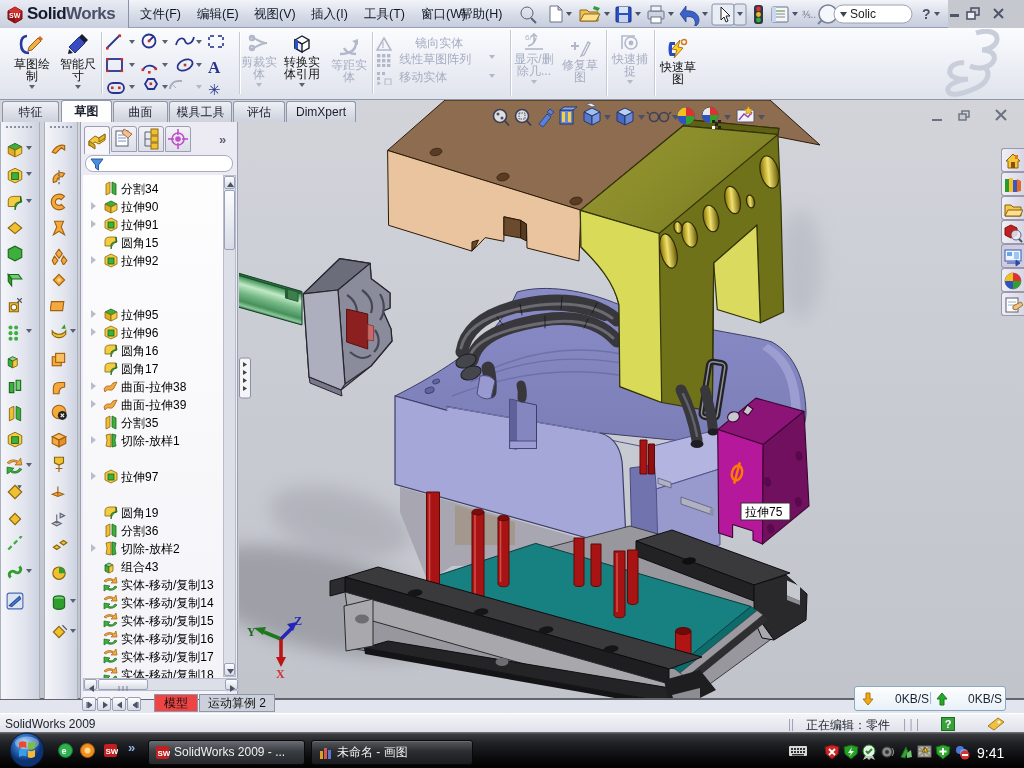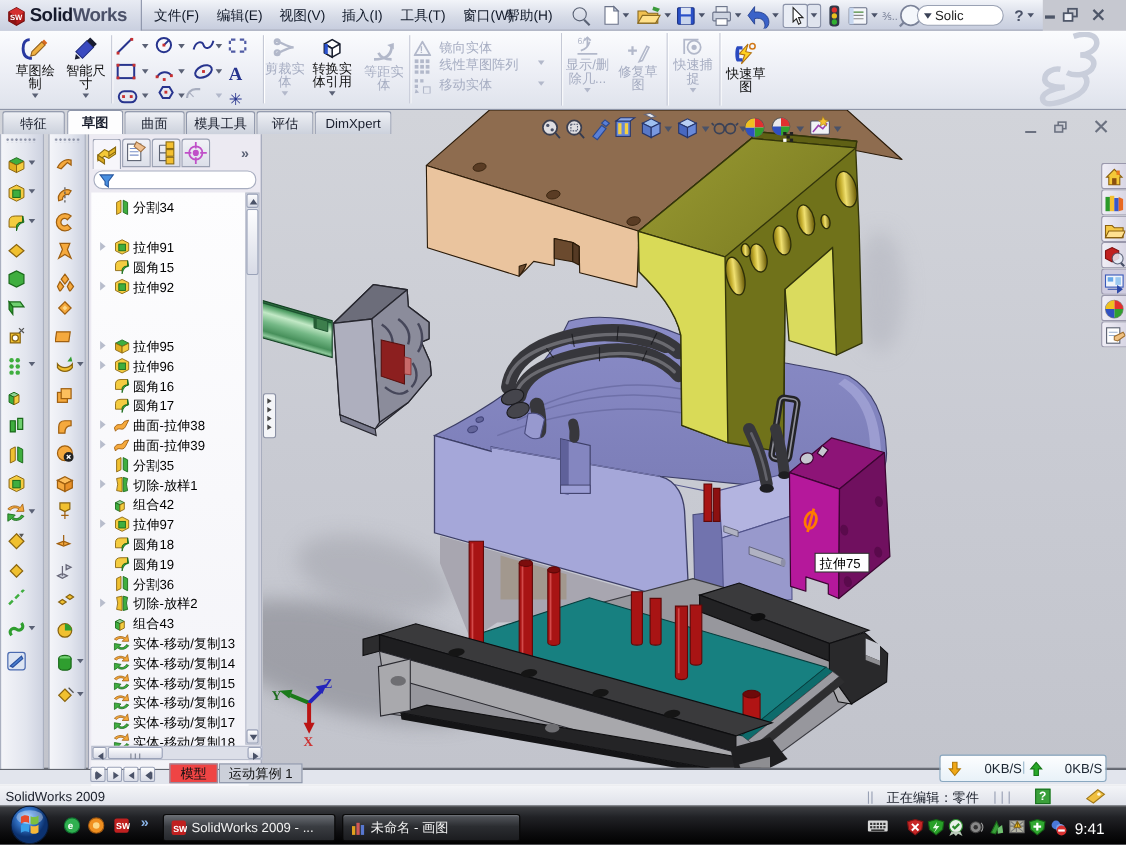"镜向实体" span { margin-left: 4px -> 20px }
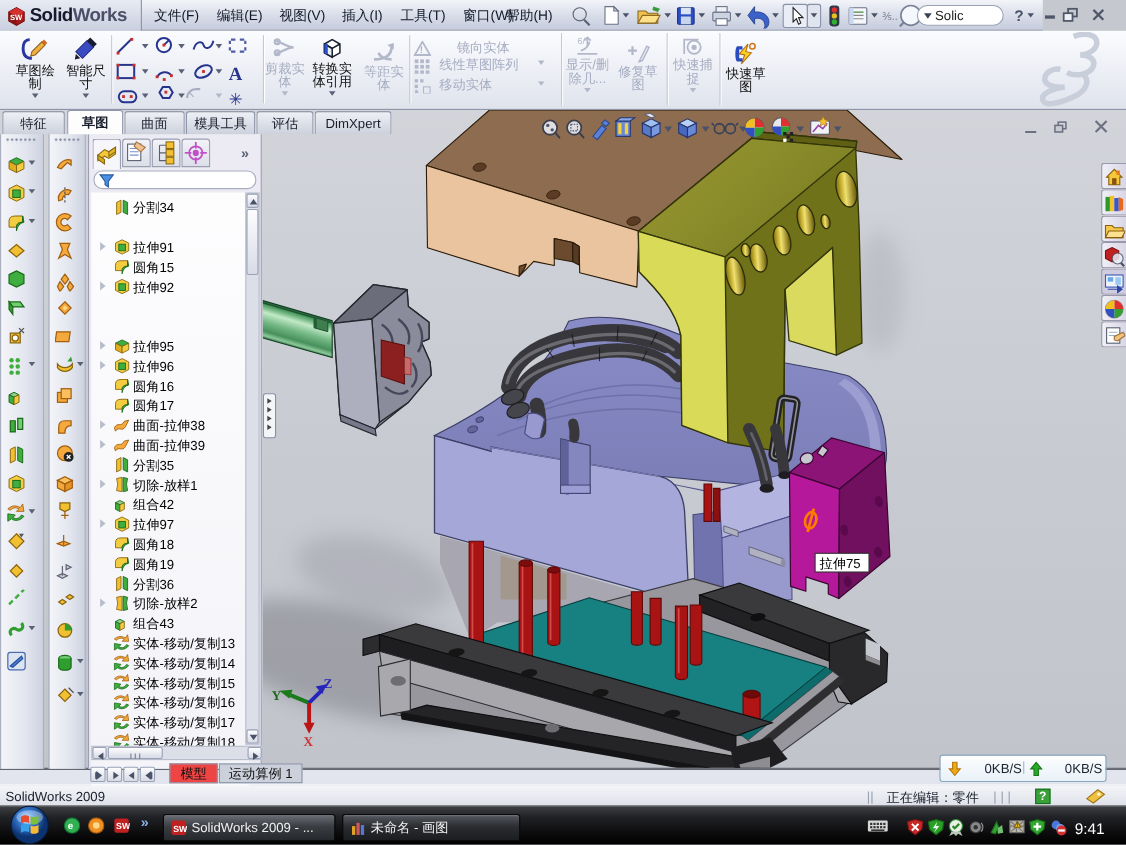"拉伸90" div.trow { html: none -> <div> <i></i> <svg> <path></path> <path></path> <path></path> </svg> <em>拉伸90</em> </div> }
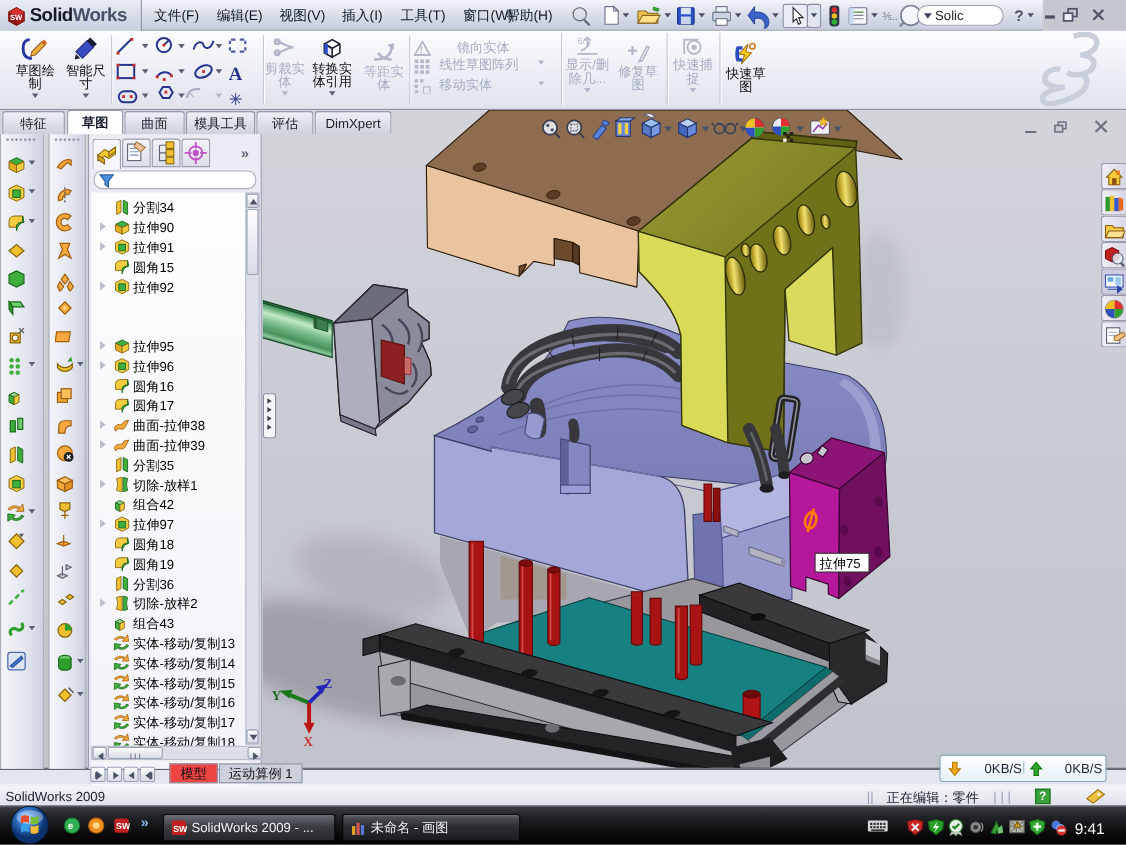"组合42" div.trow { html: <div> <svg> <path></path> <path></path> <path></path> </svg> <em>组合42</em> </div> -> none }
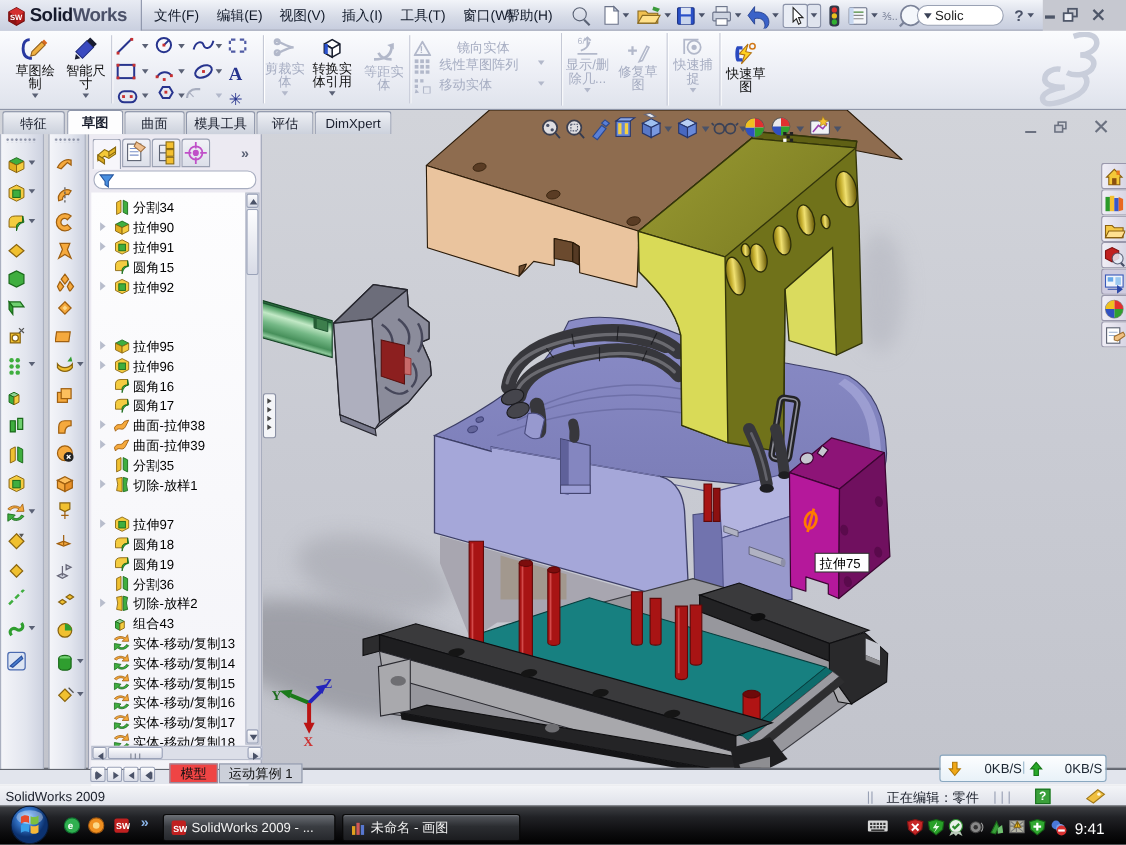"圆角18" div.trow { html: <div> <svg> <path></path> <path></path> </svg> <em>圆角18</em> </div> -> none }
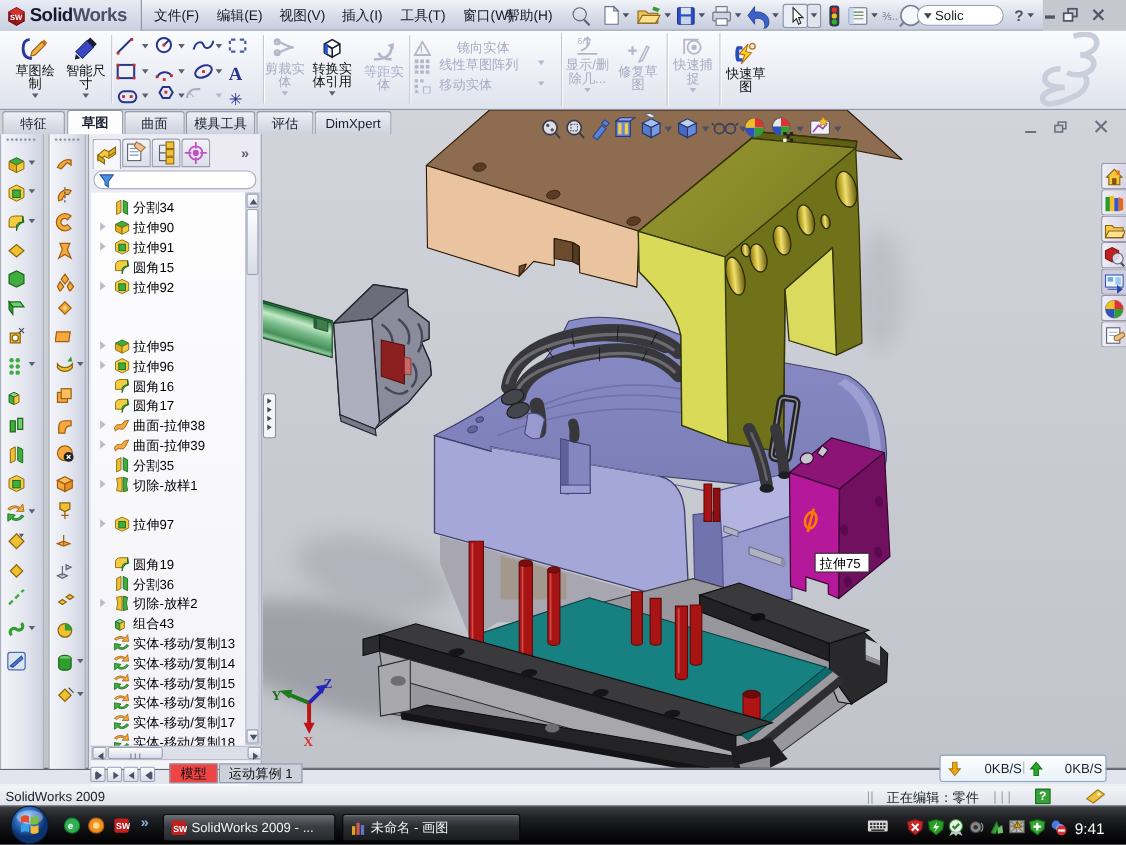"运动算例 1" div.mtab { text: 1 -> 2 }
